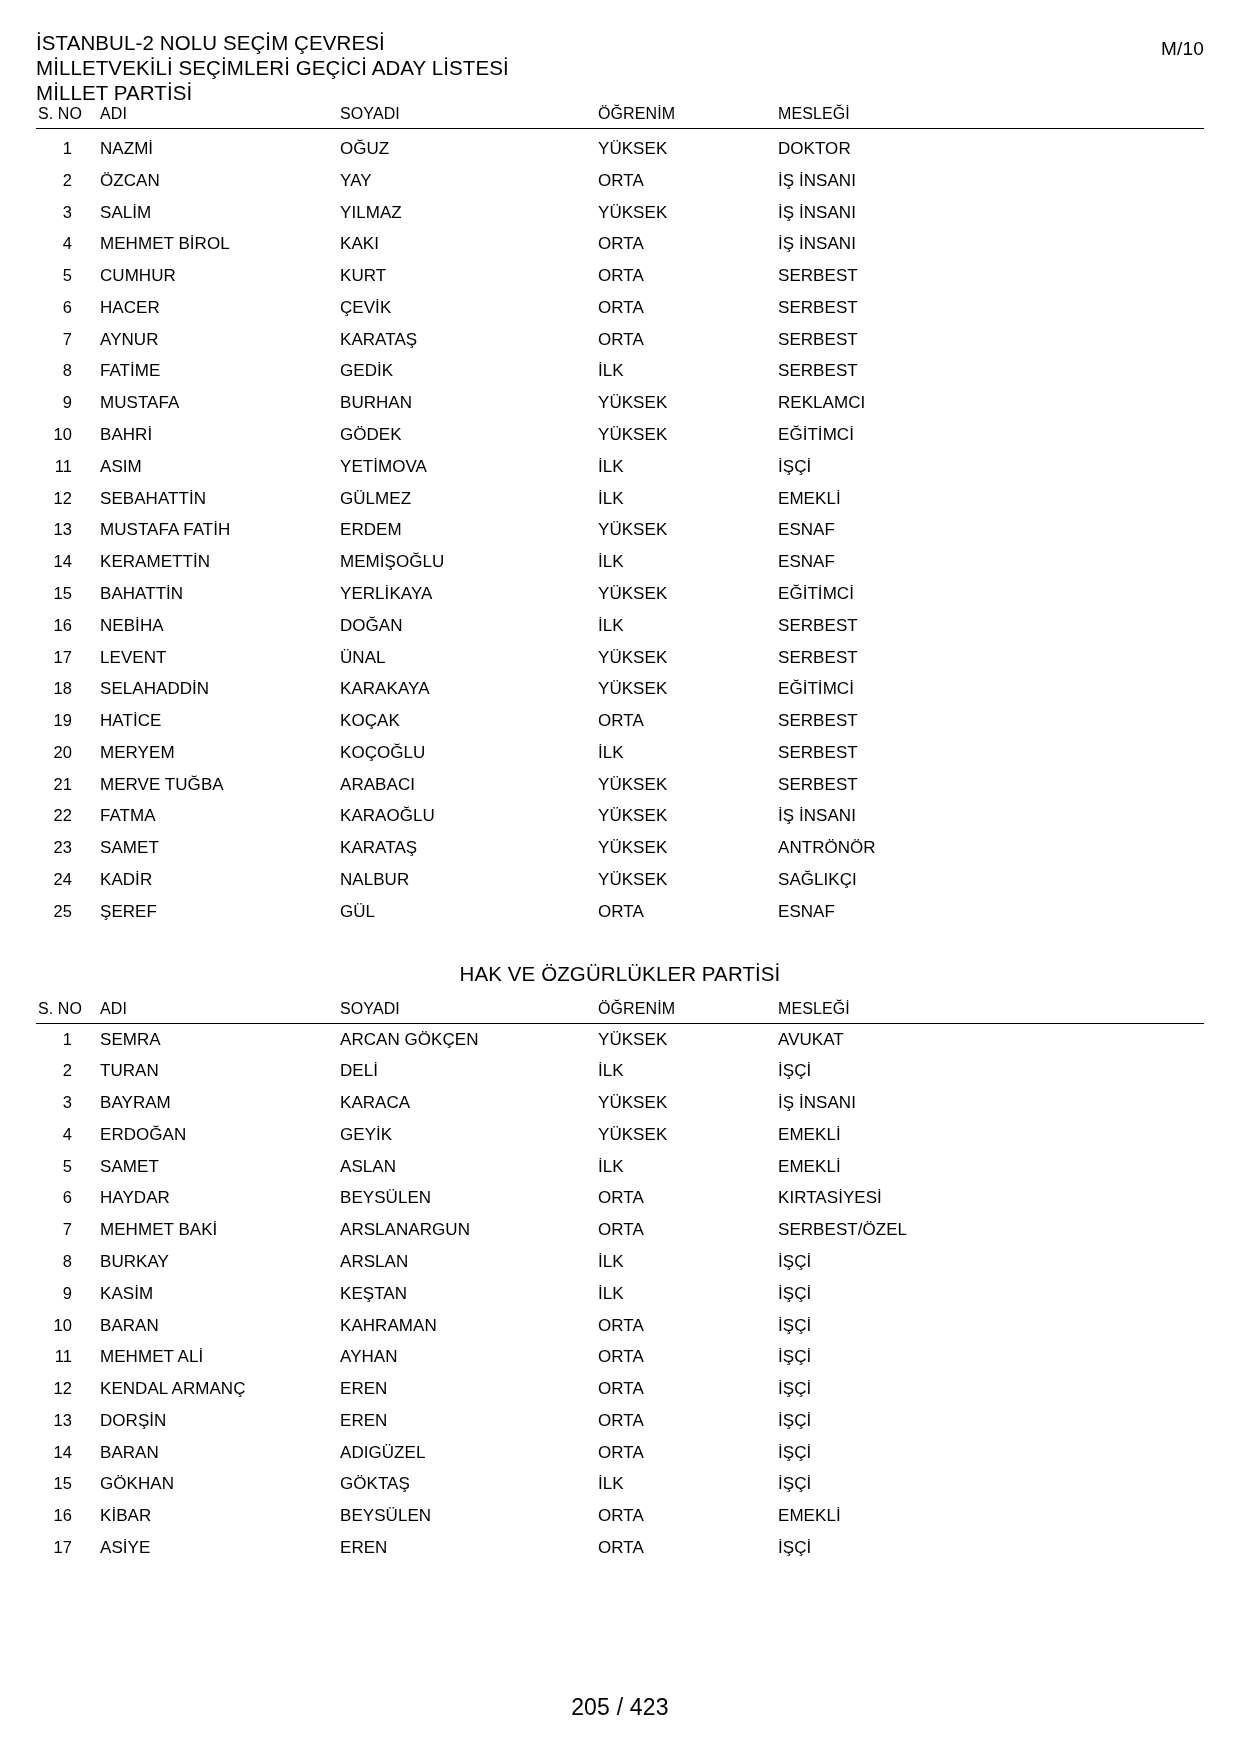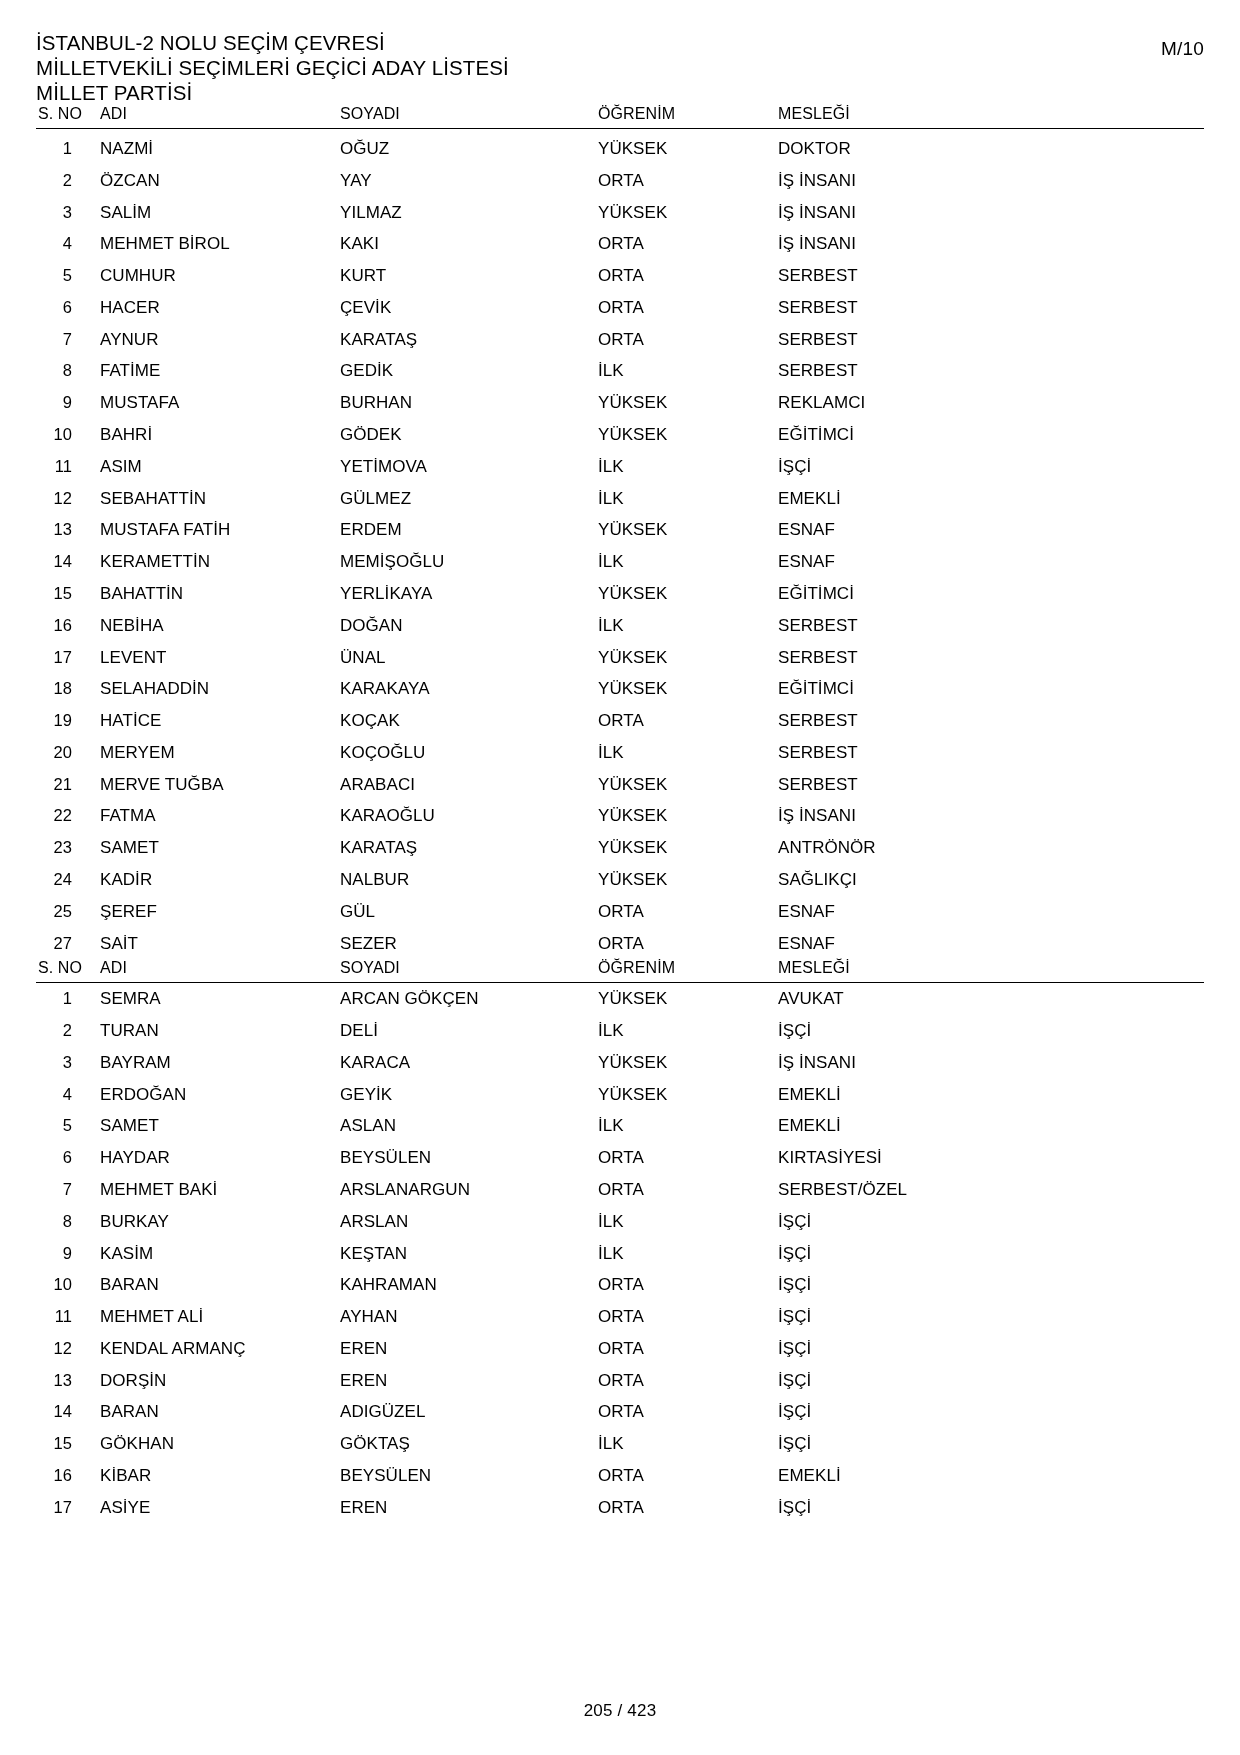"27" tr { html: <tr> <td>27</td> <td>SAİT</td> <td>SEZER</td> <td>ORTA</td> <td>ESNAF</td> </tr> -> none }
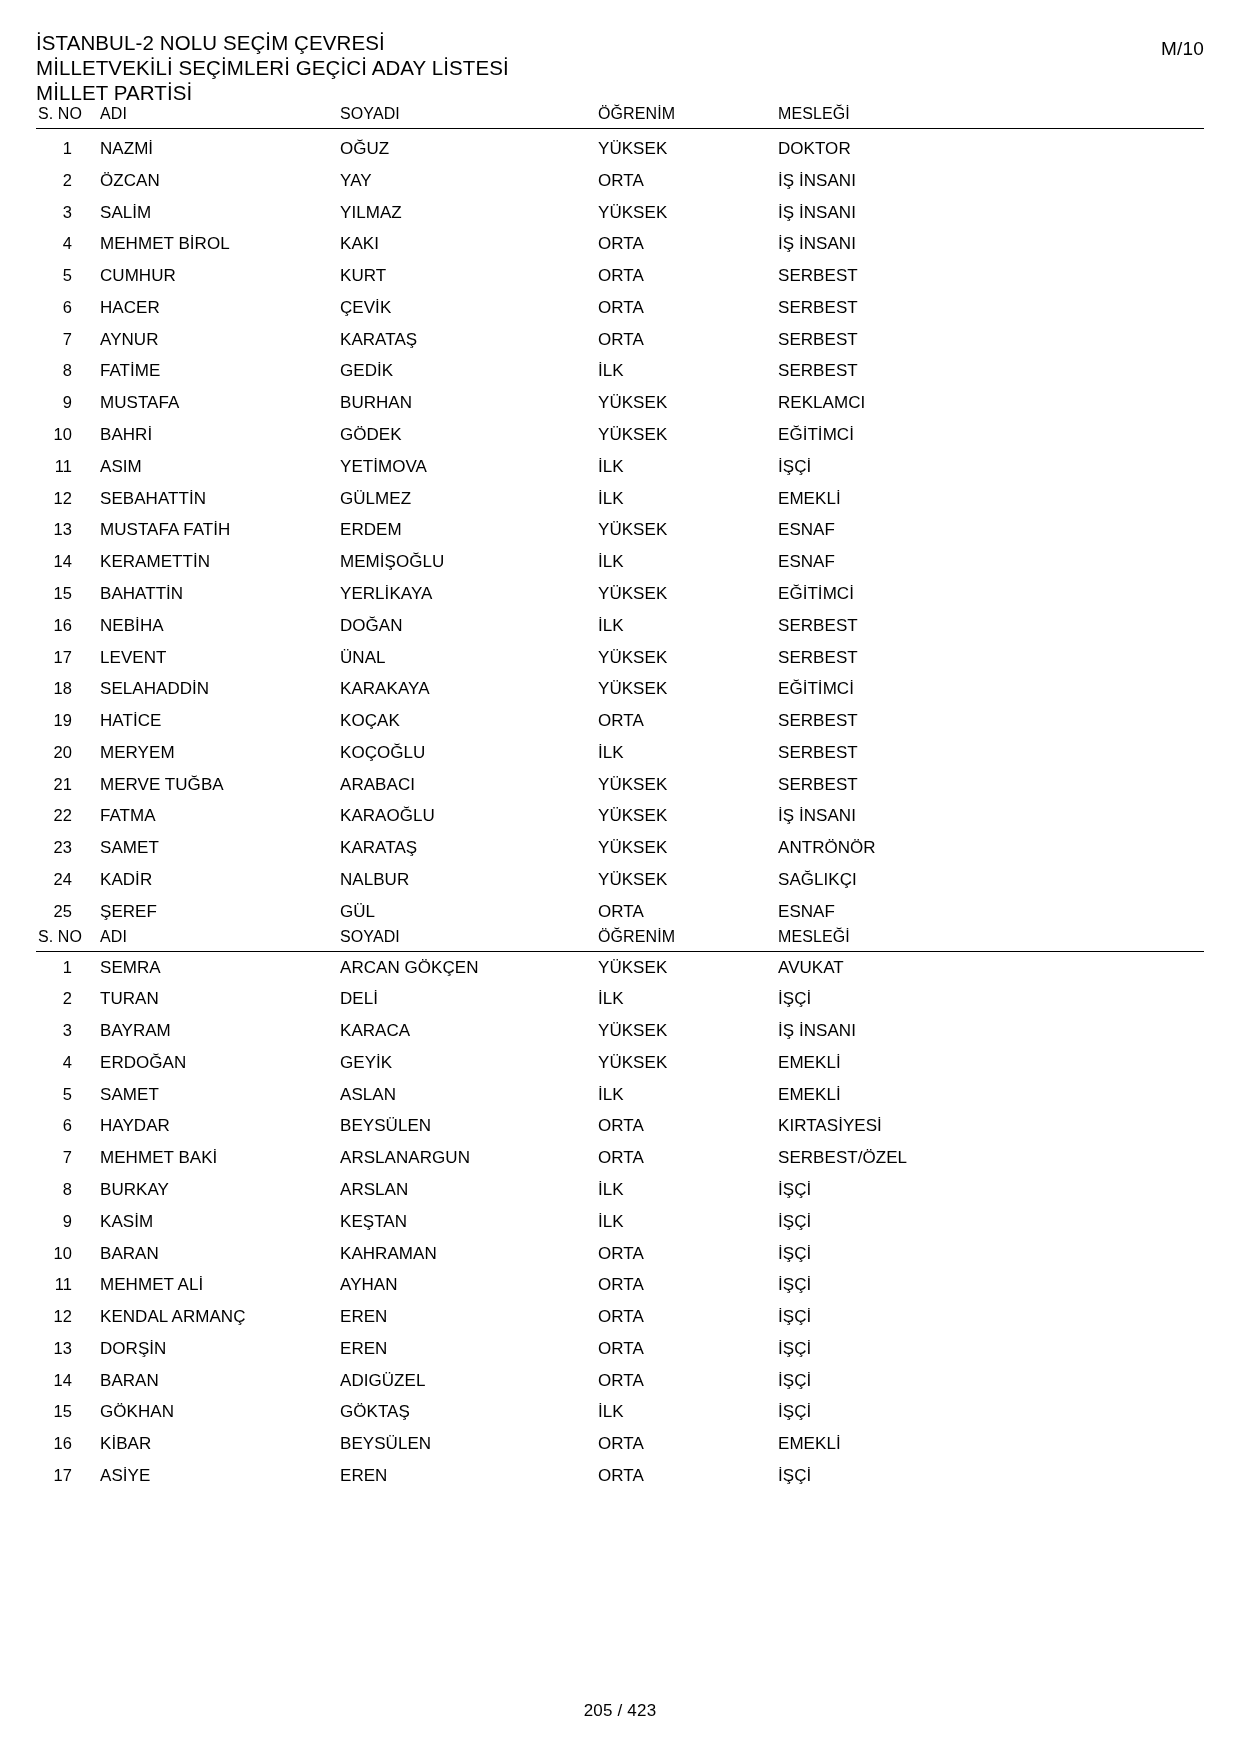"HAK VE ÖZGÜRLÜKLER PARTİSİ" div.section-title { html: none -> <div>HAK VE ÖZGÜRLÜKLER PARTİSİ</div> }
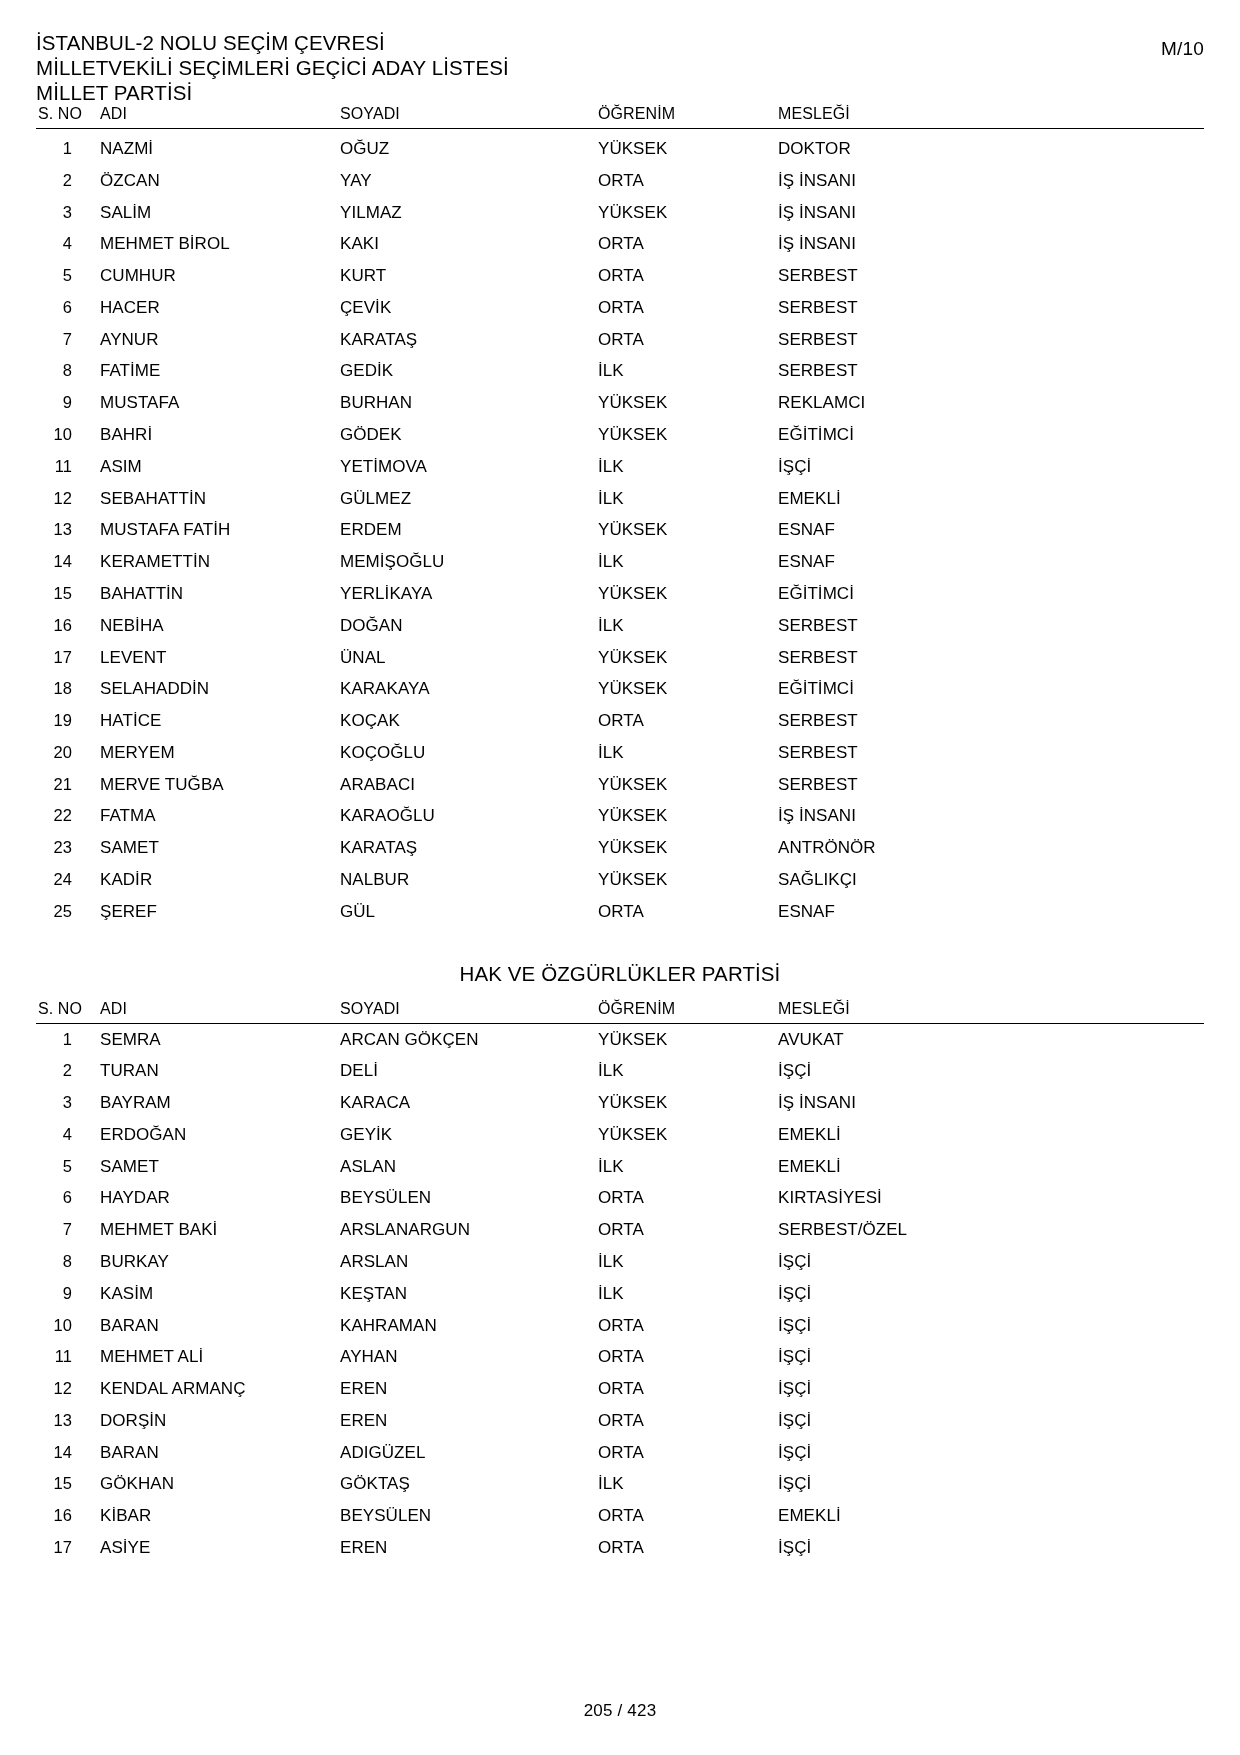"205 / 423" .footer { font-size: 17px -> 23px }
